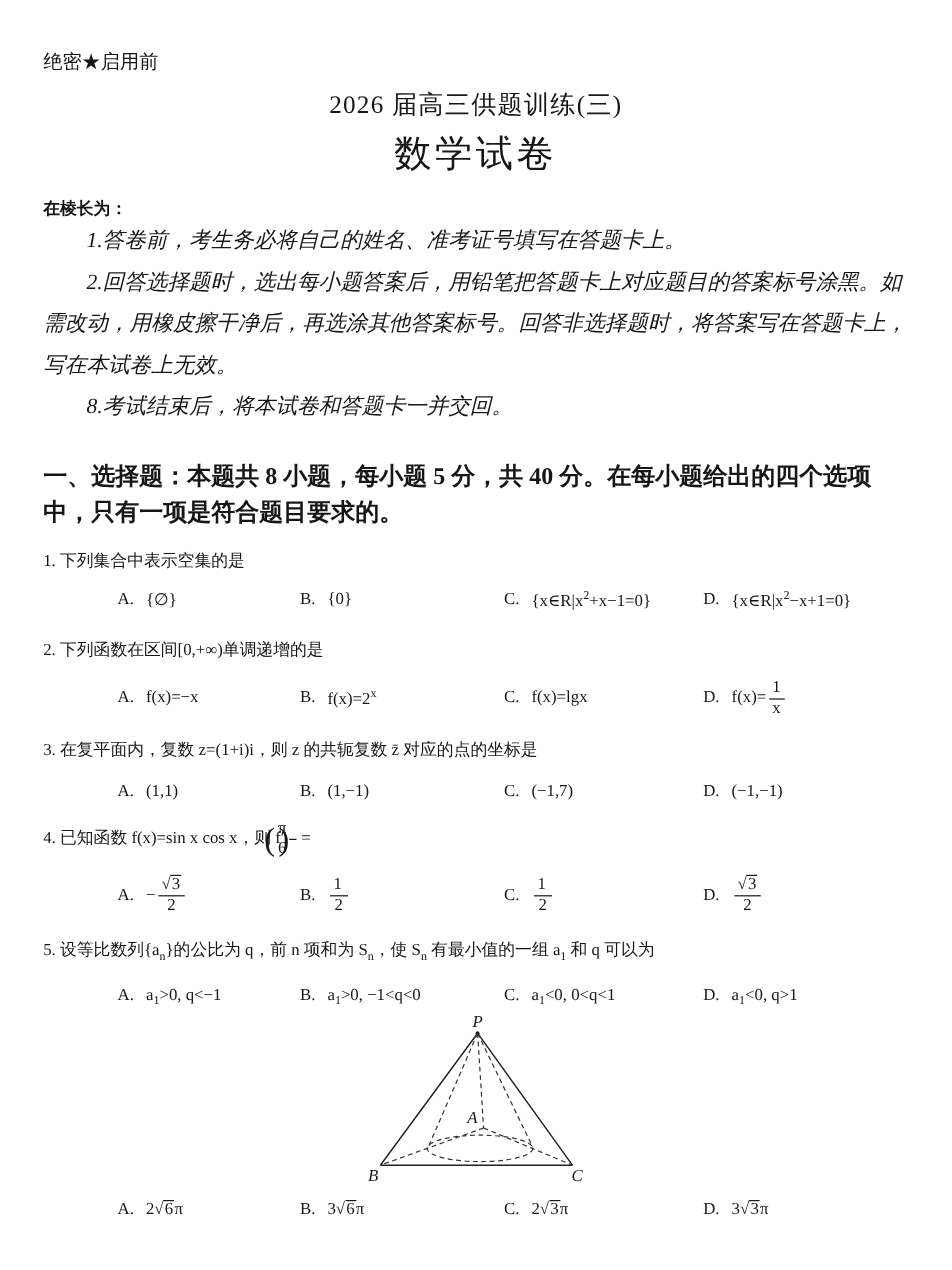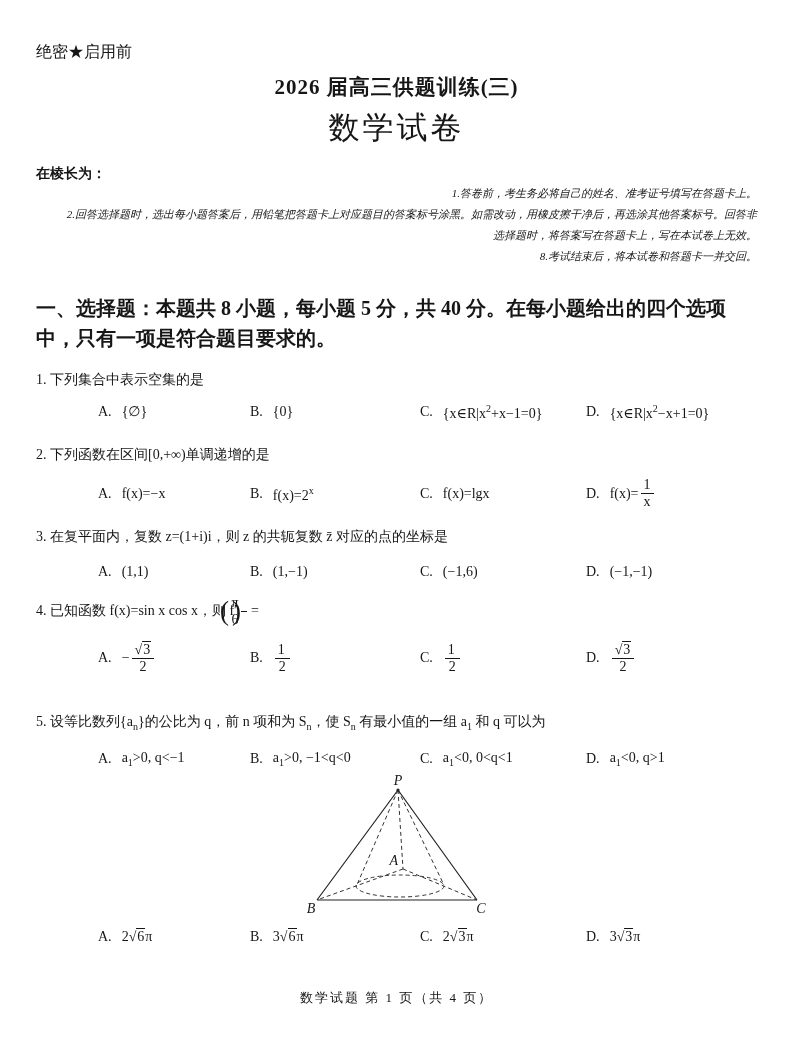"2026 届高三供题训练(三)" .exam-title { font-weight: bold -> normal }
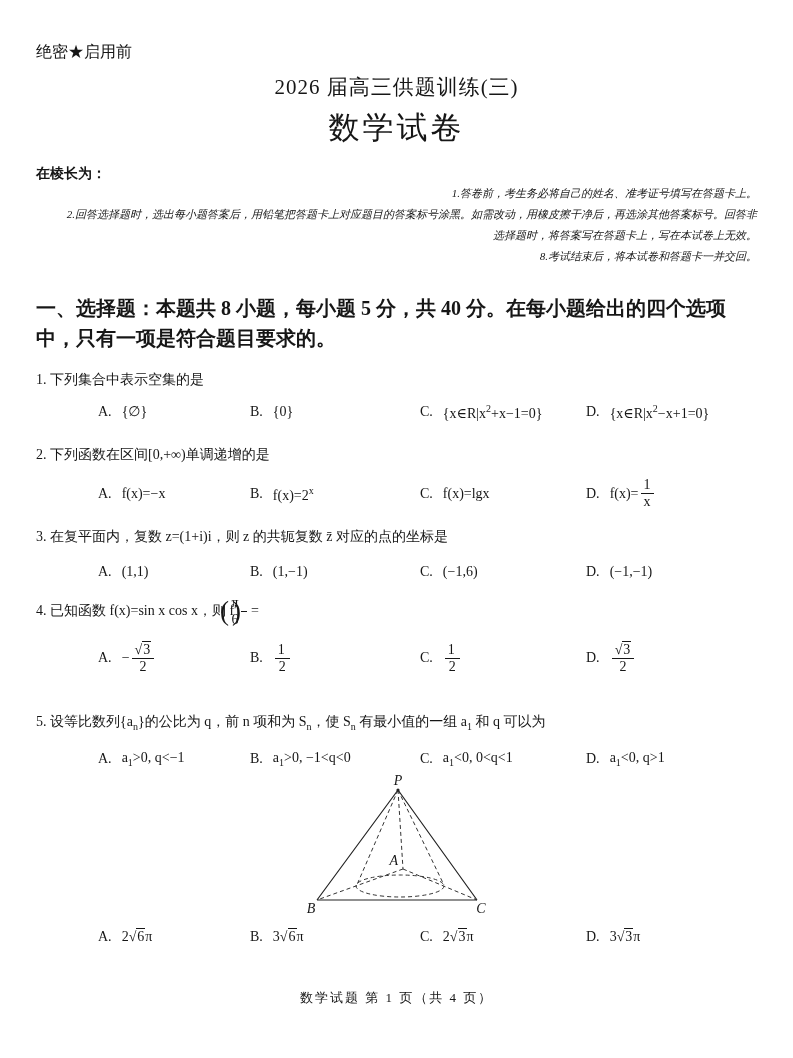"1.答卷前，考生务必将自己的姓名、准考证号填写在答题卡上。" .notice p { font-size: 11px -> 18px; text-align: right -> none }
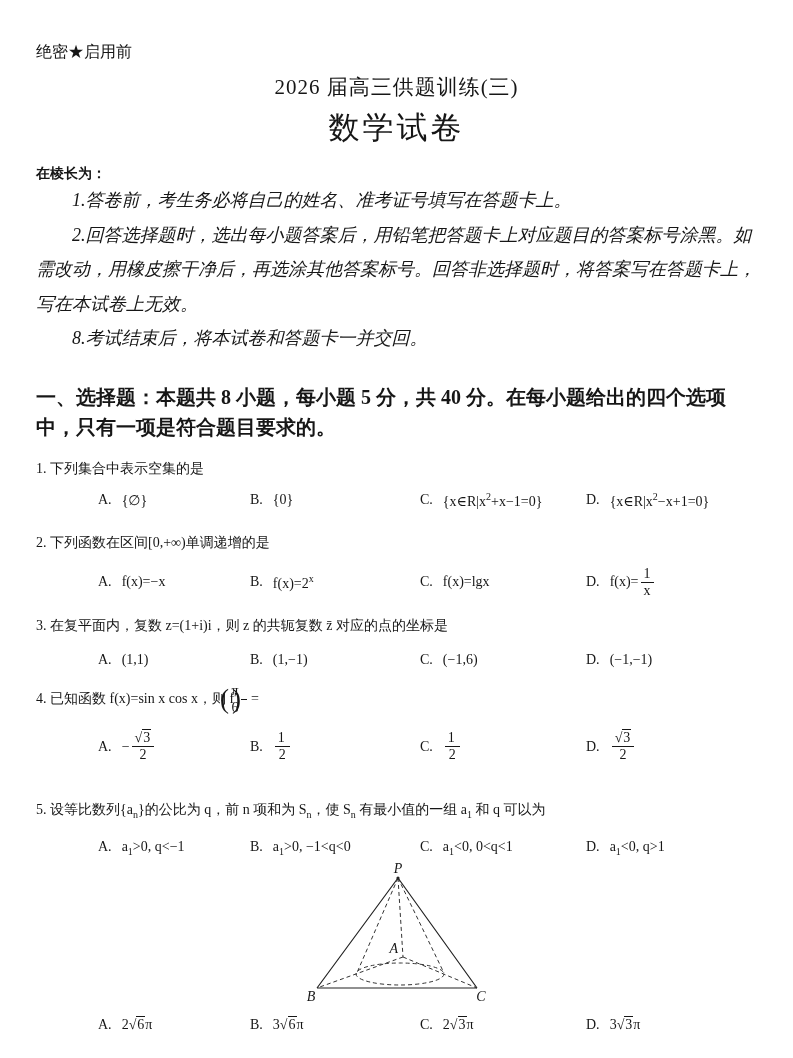"(−1,6)" span { text: 1,6 -> 1,7 }
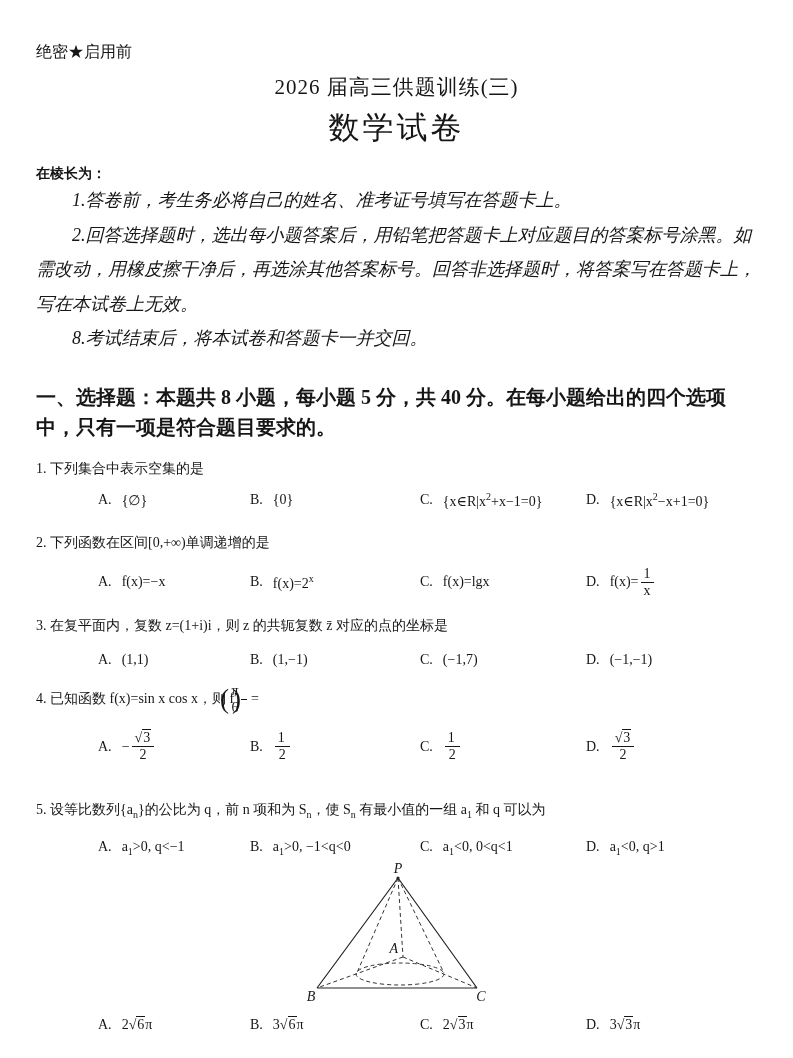"5. 设等比数列{an}的公比为 q，前 n 项和为" p.stem { margin-top: 35px -> 18px }
